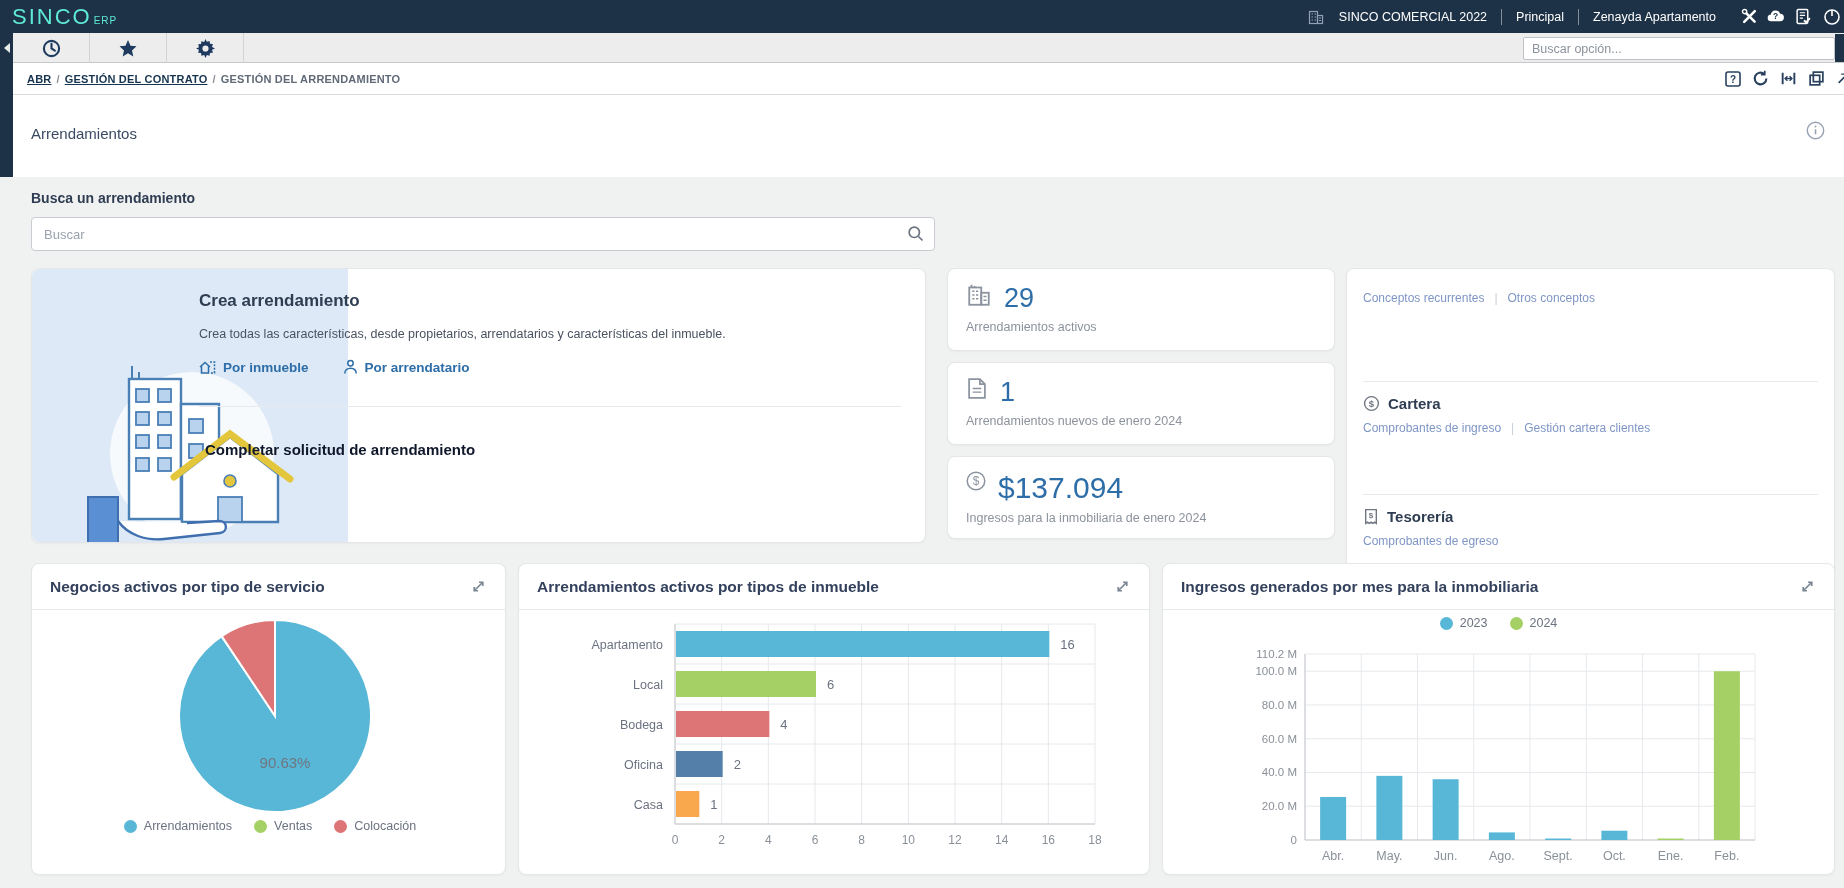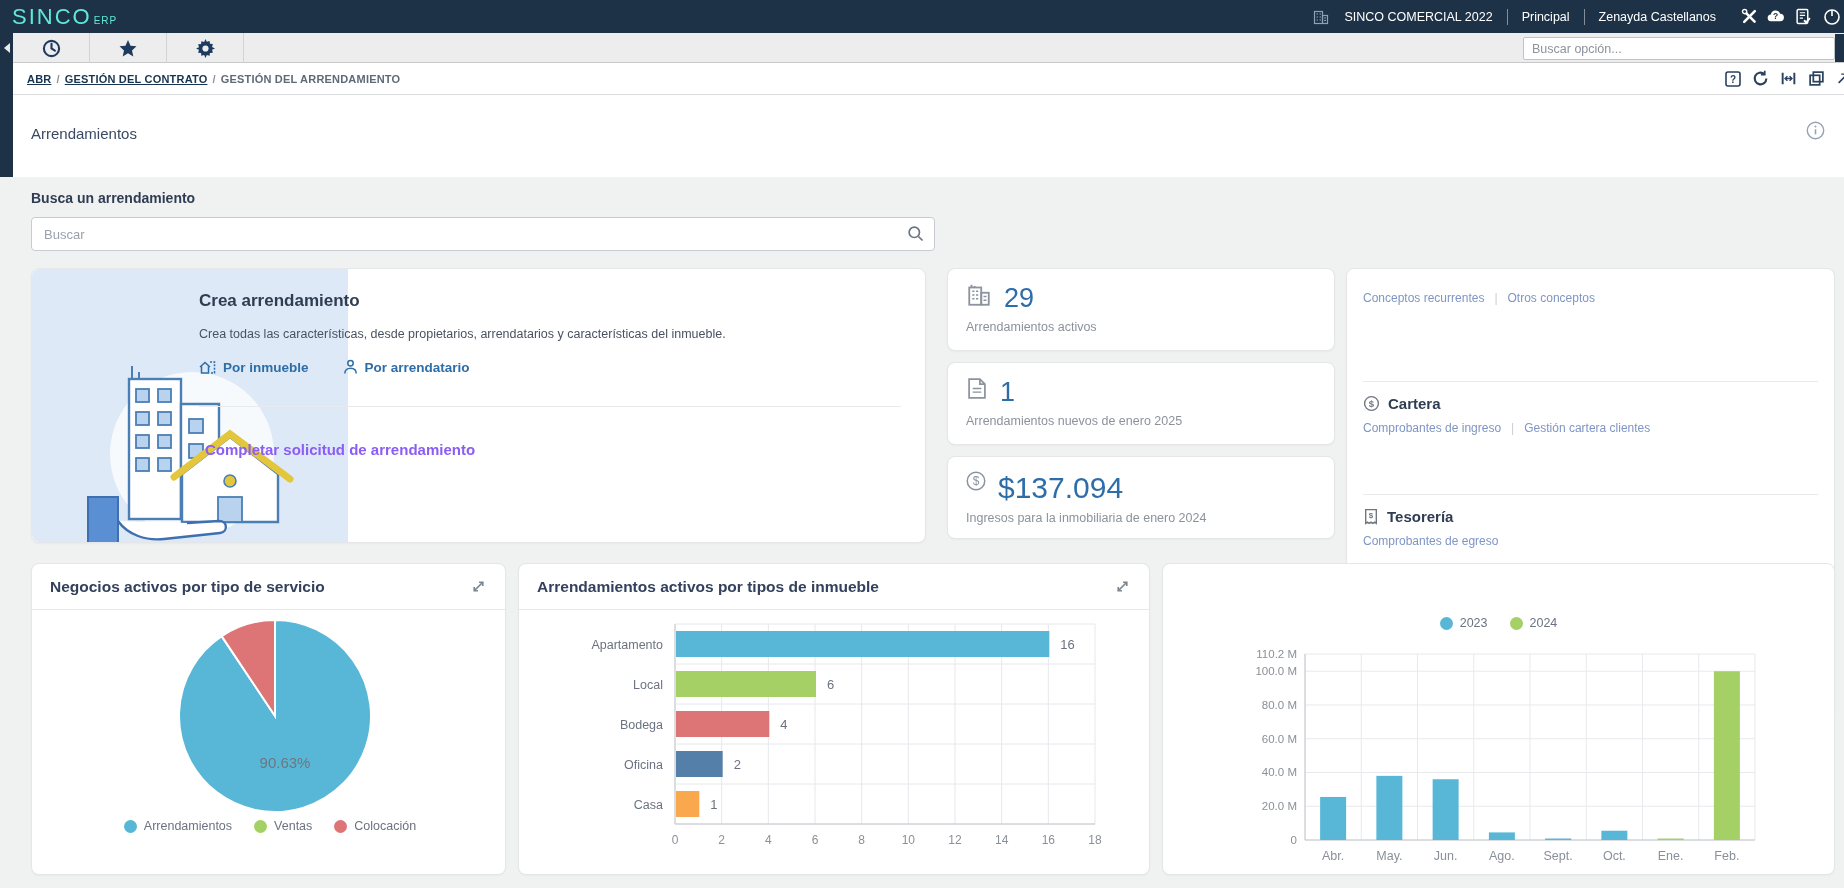"Zenayda Castellanos" span.topbar-item { text: Castellanos -> Apartamento }
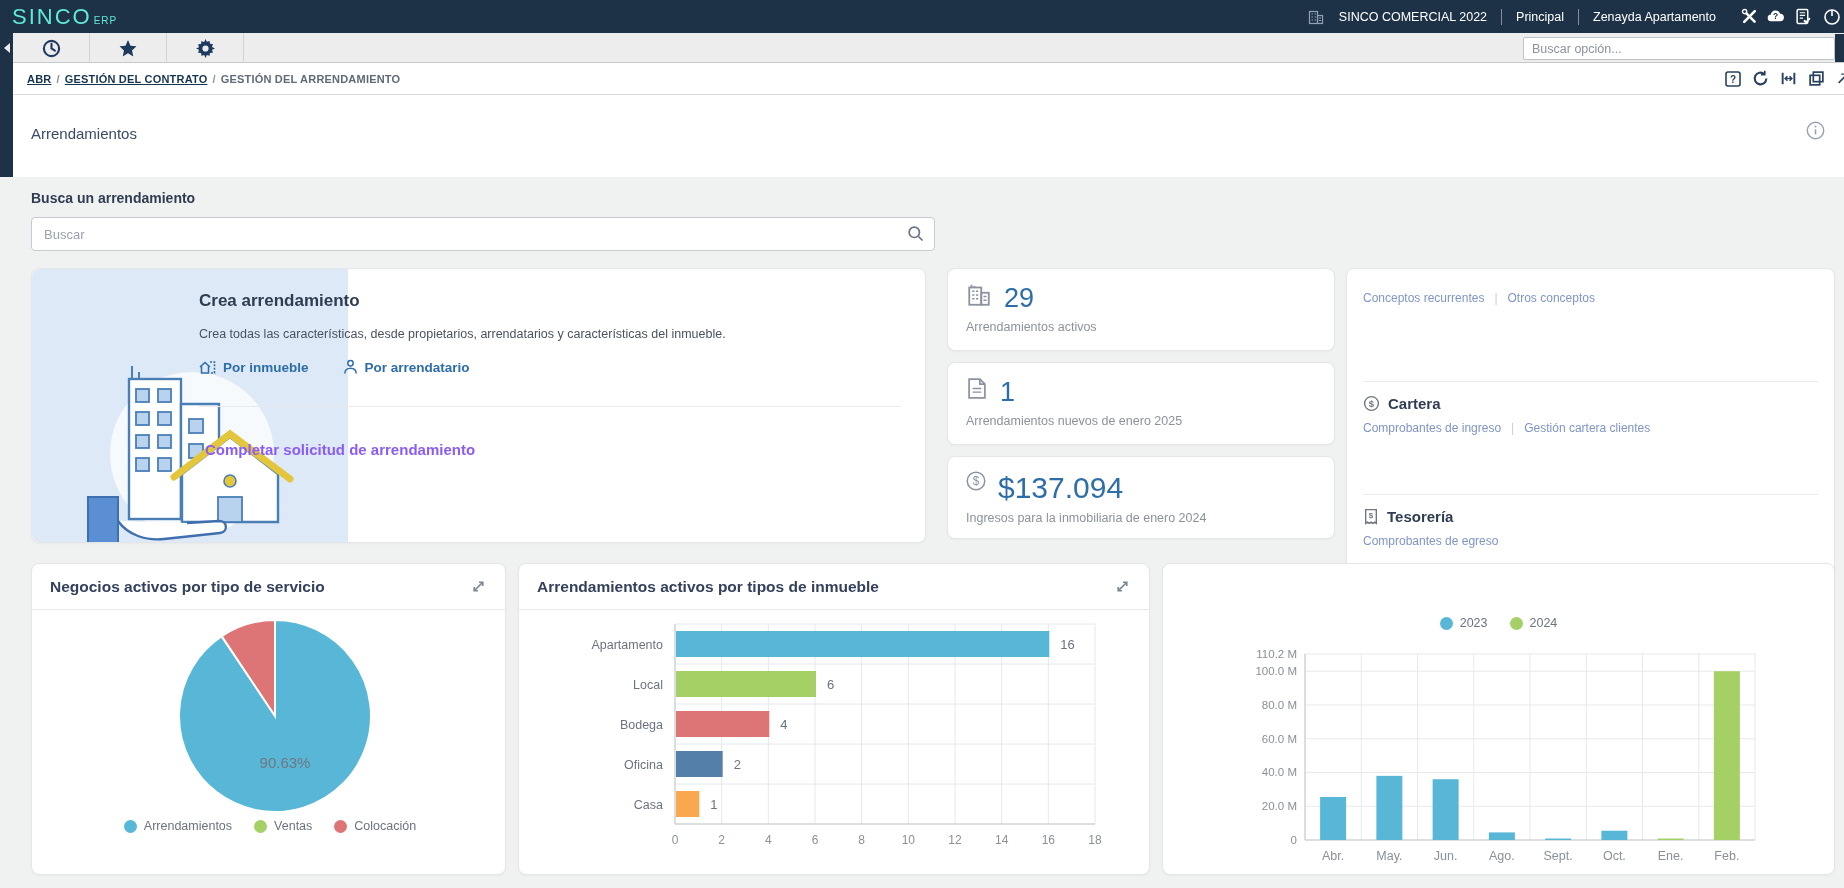"Arrendamientos nuevos de enero 2025" div.stat-label { text: 2025 -> 2024 }
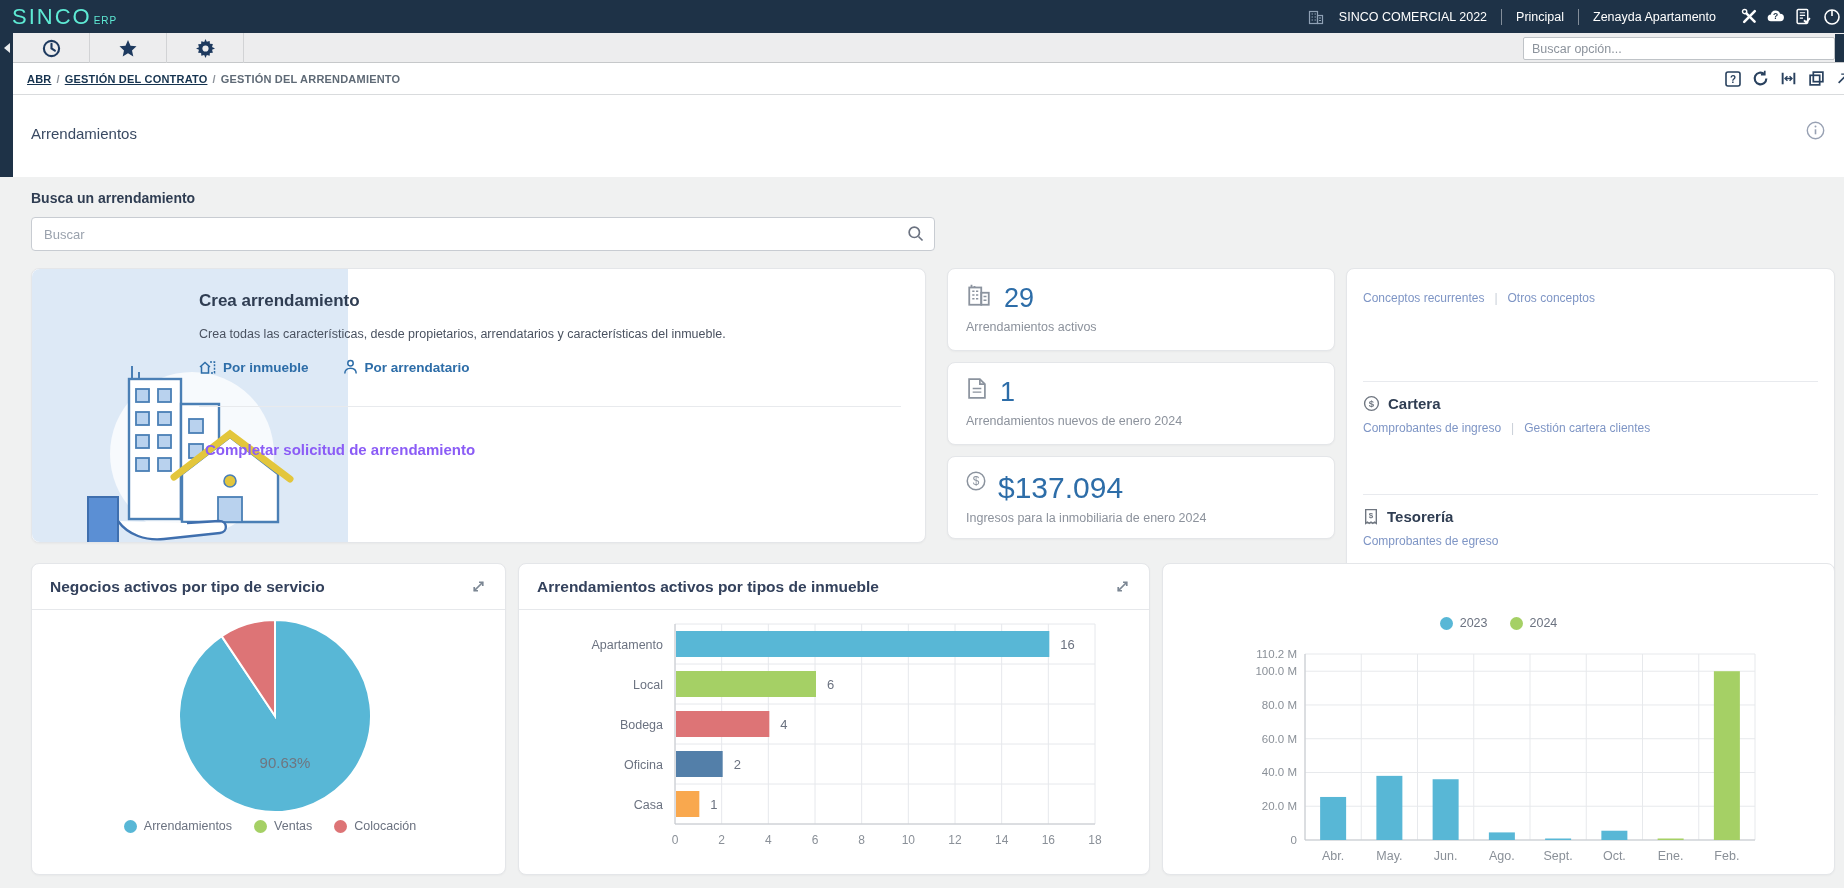"Completar solicitud de arrendamiento" .request-title { color: #8b5cf6 -> #0f172a }
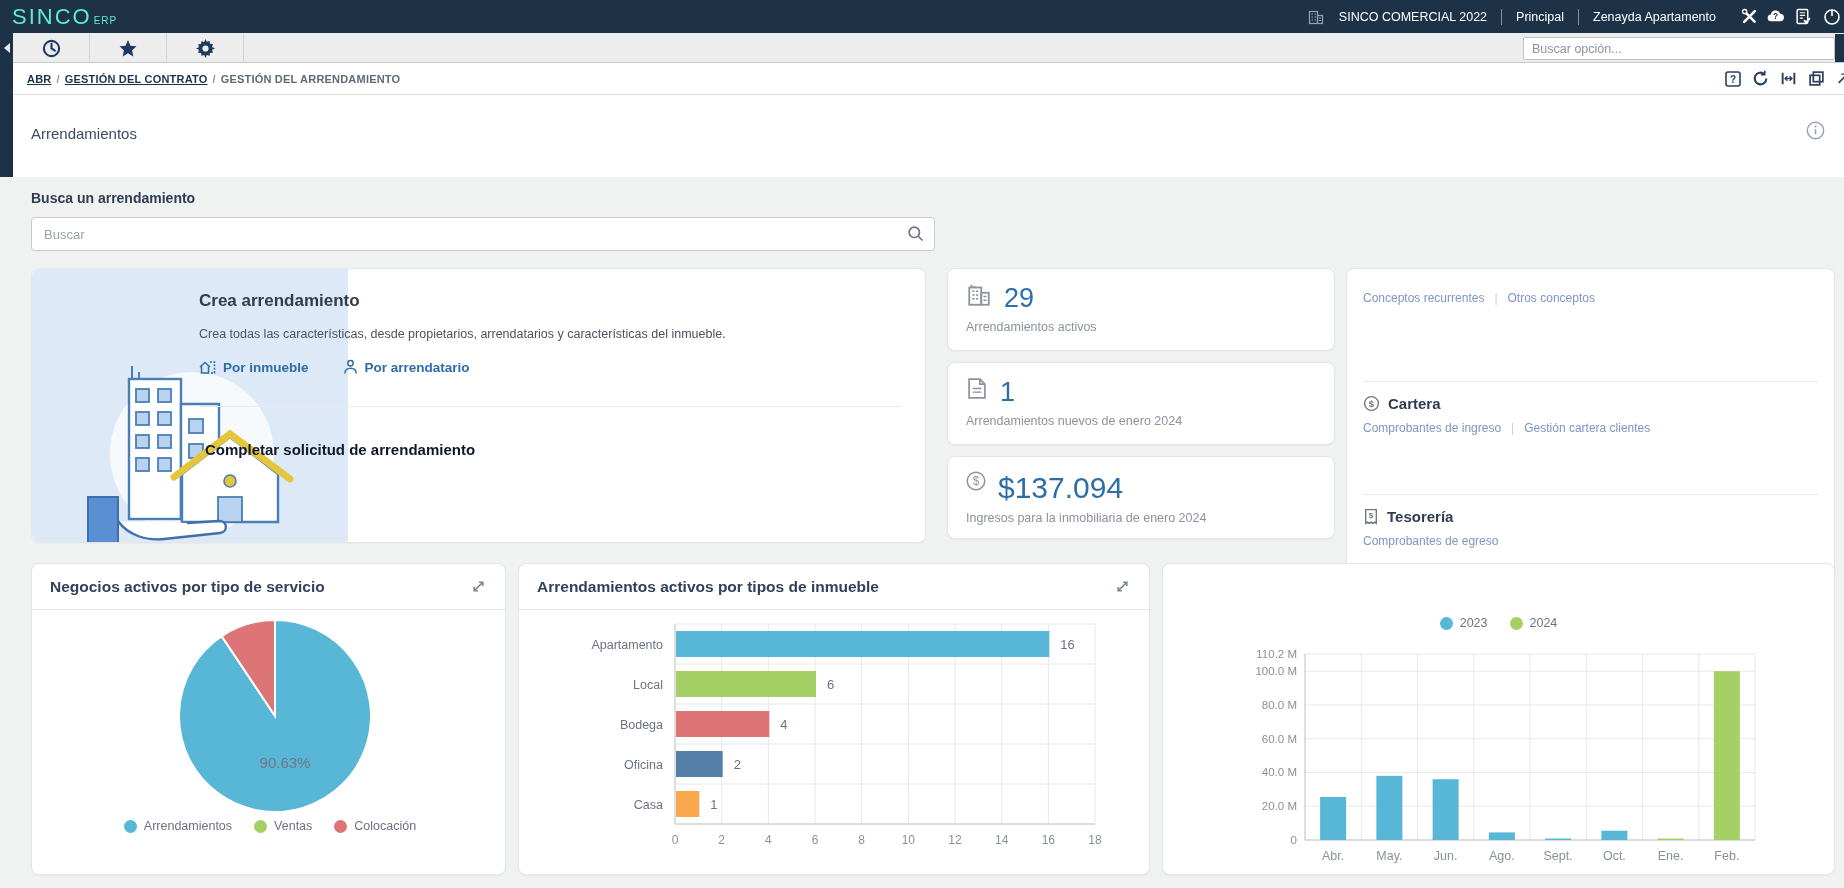"Ingresos generados por mes para" div.cc-head { html: none -> <div> <span>Ingresos generados por mes para la inmobiliaria</span> <span> <svg> <path></path> <path></path> </svg> </span> </div> }
